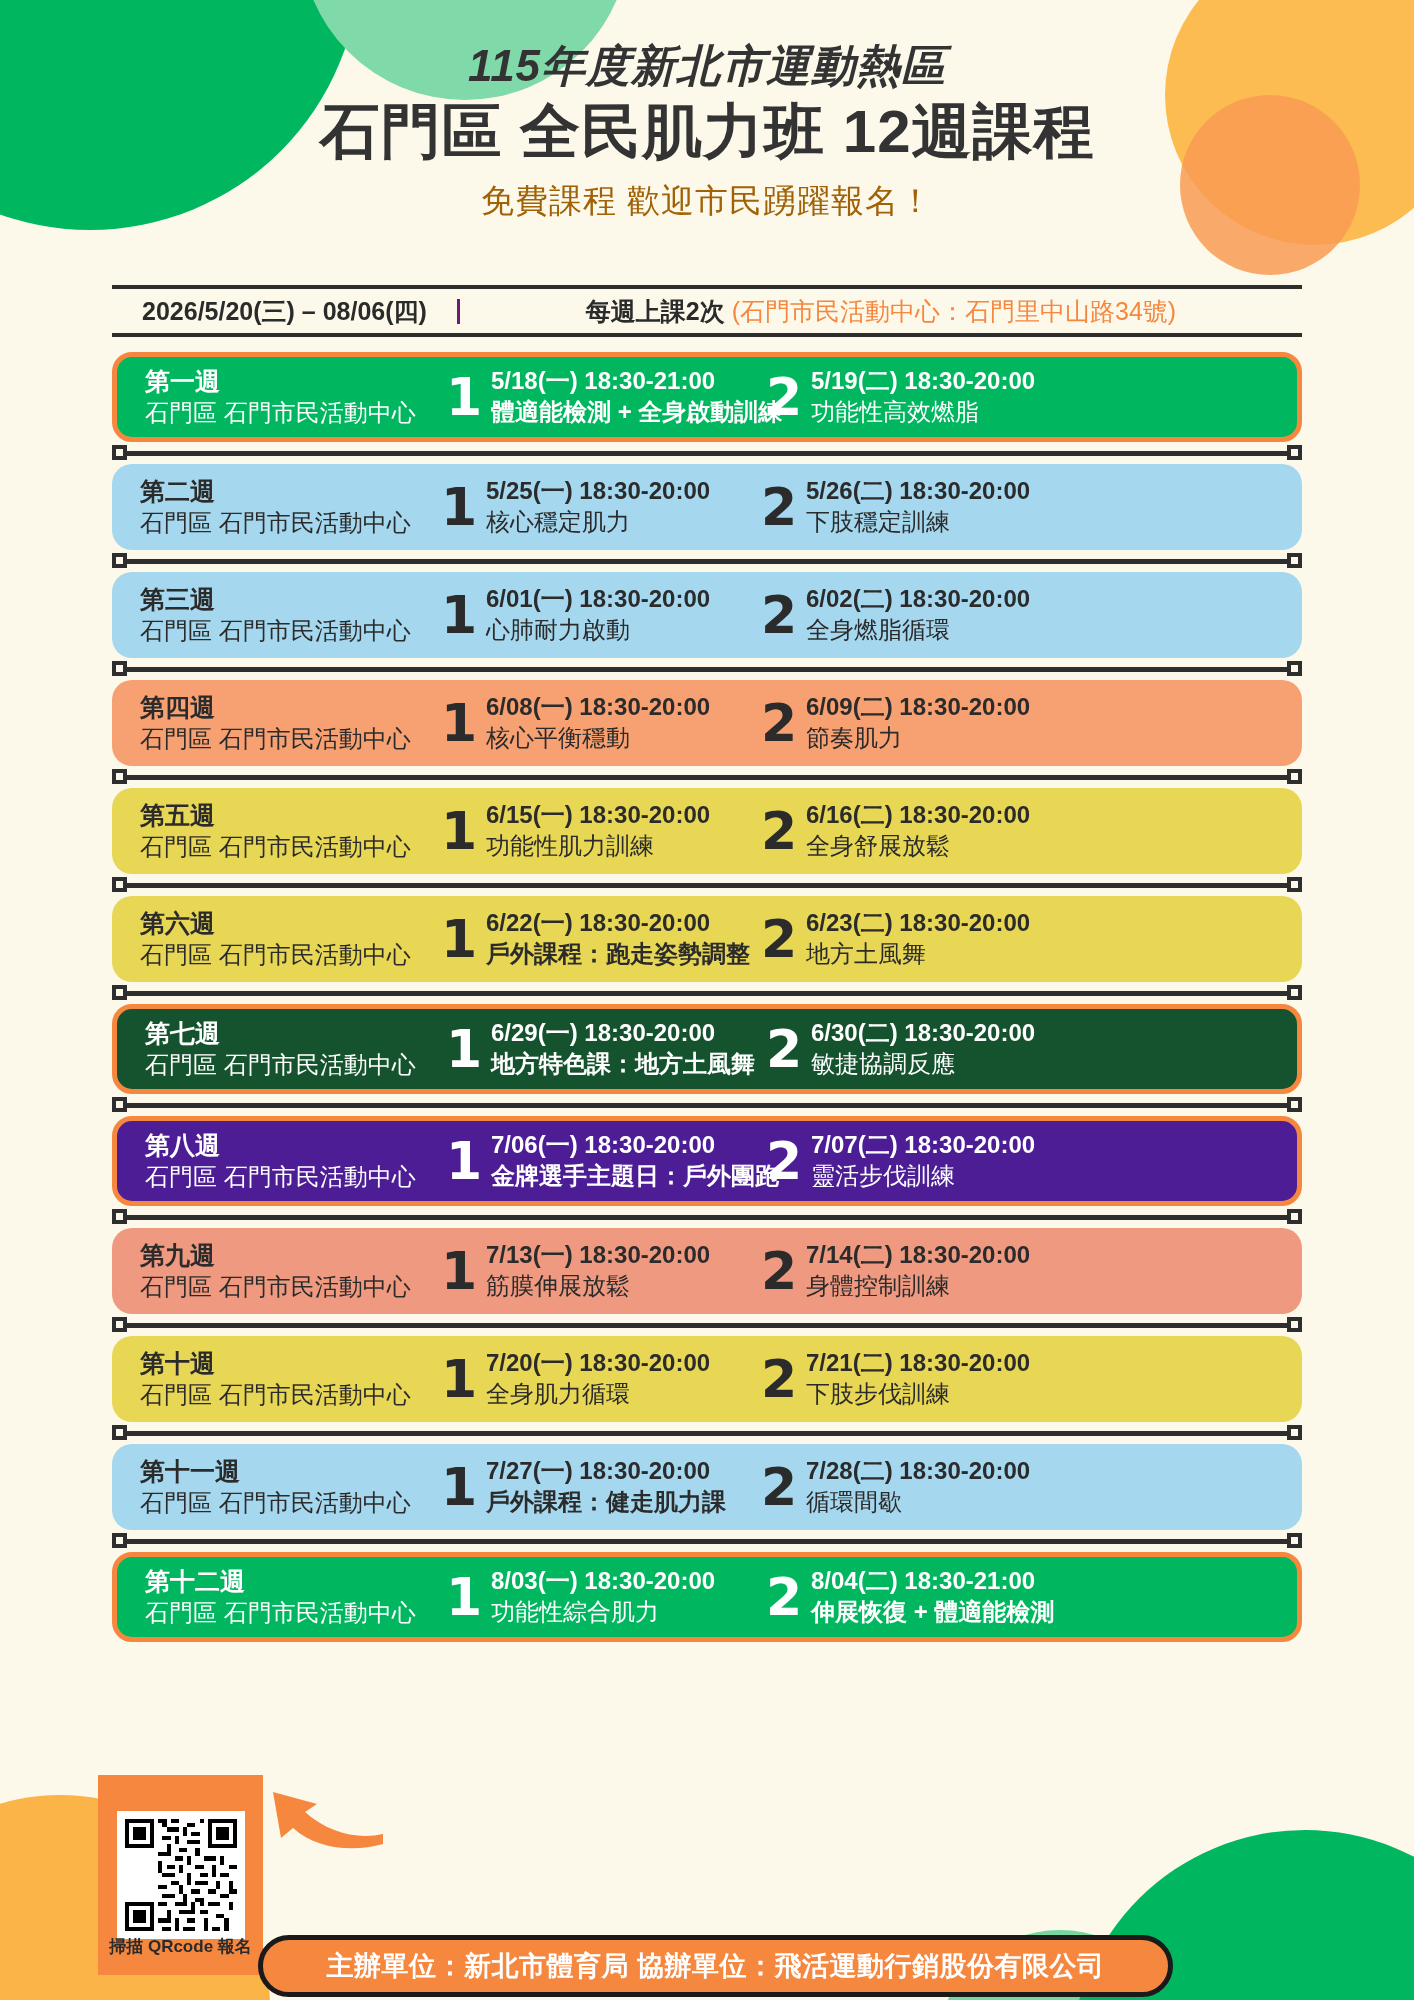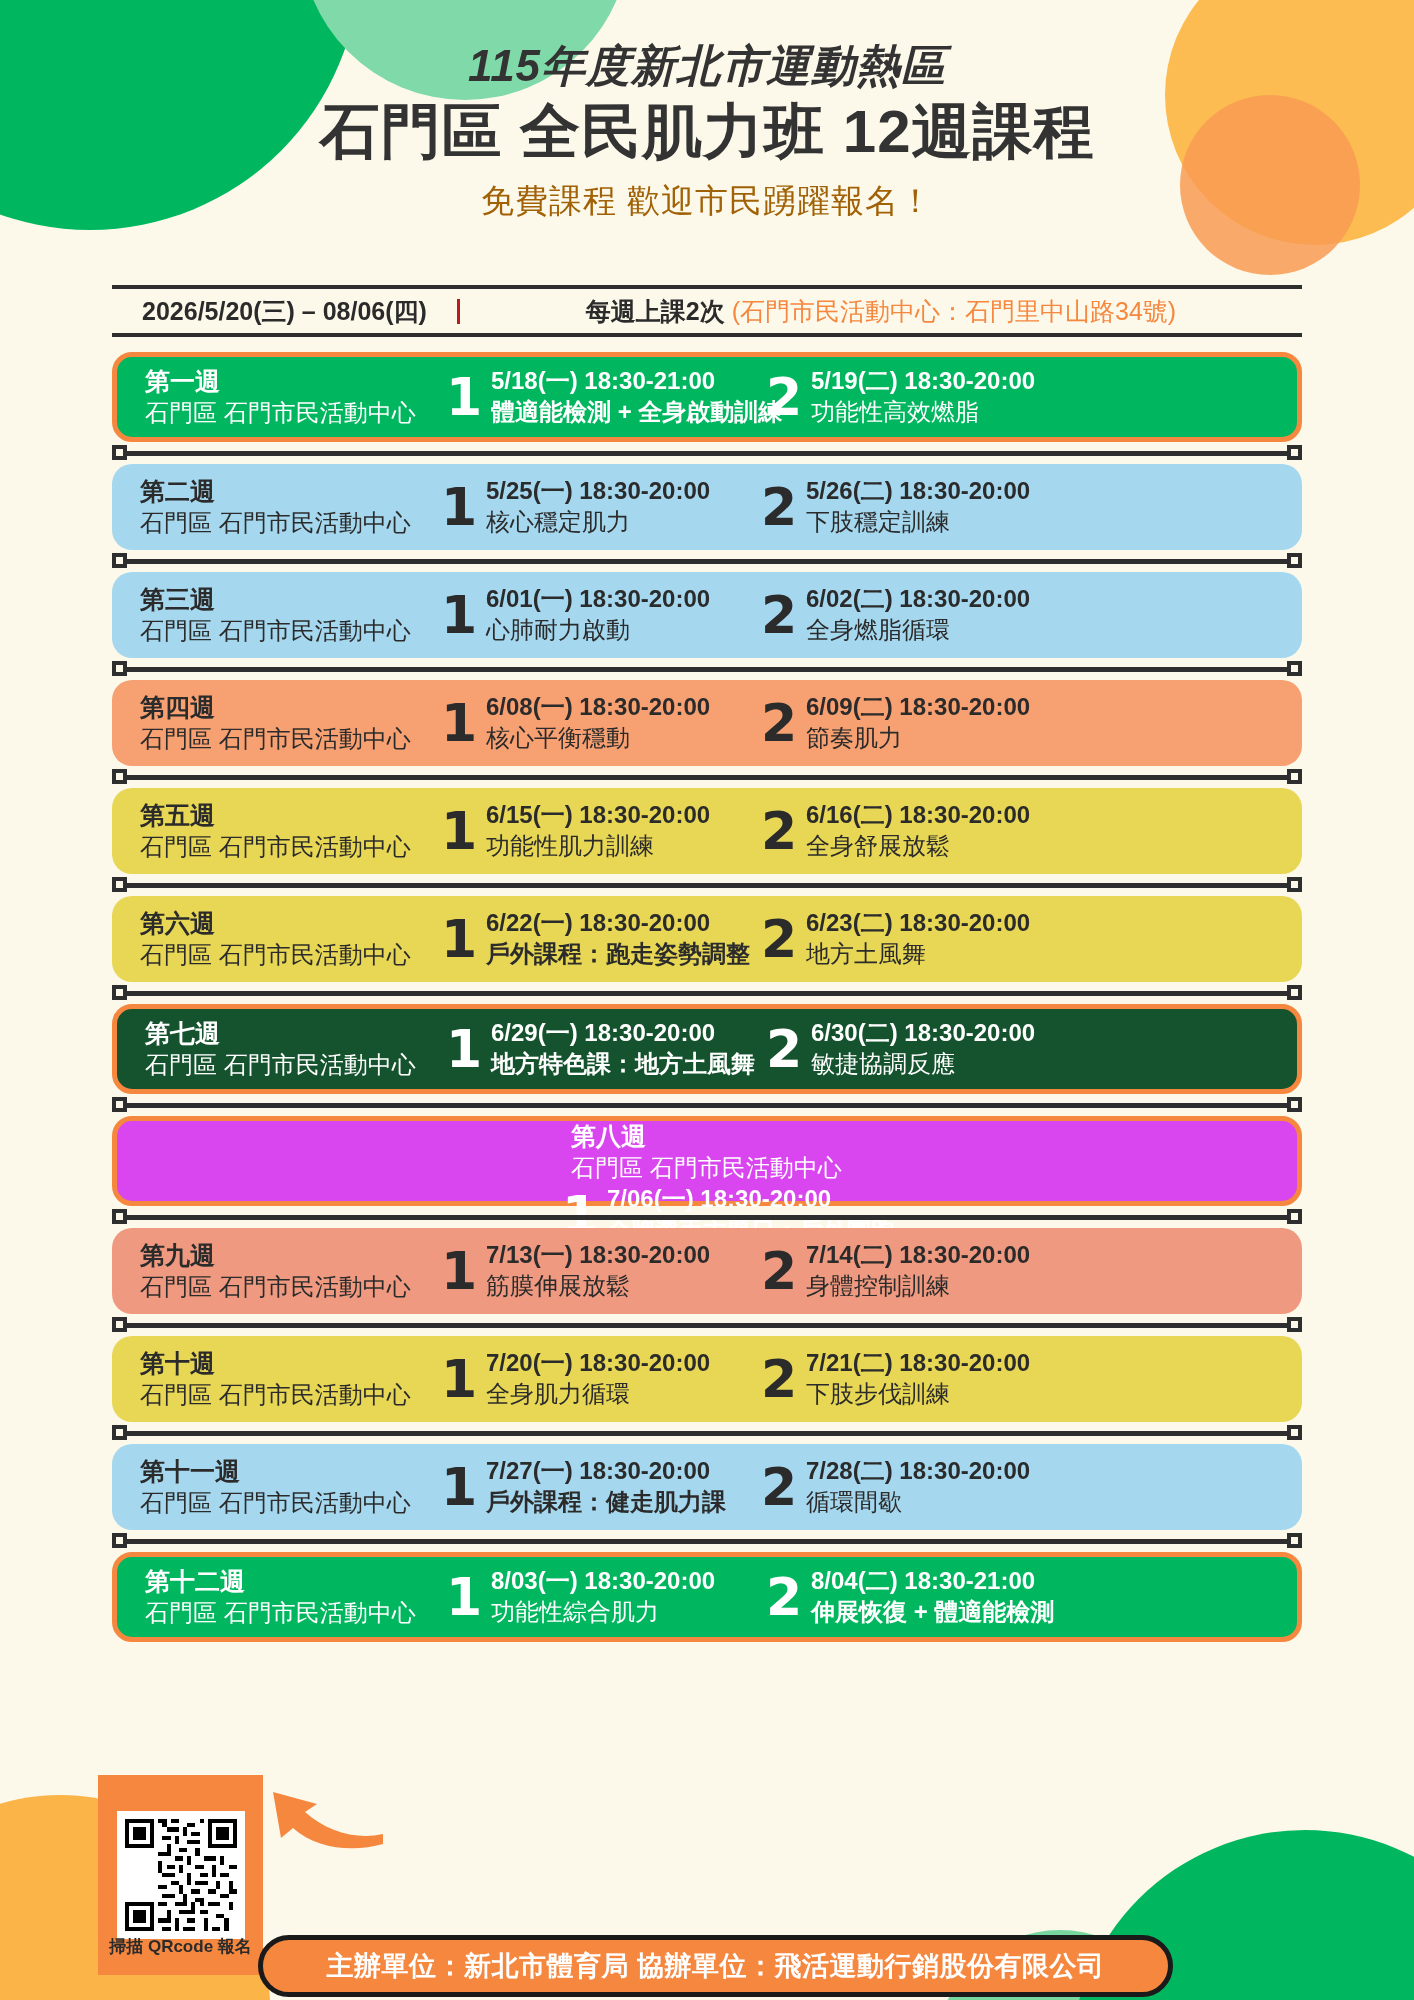"2026/5/20(三) – 08/06(四)" .infobar .dates { border-right: 3px solid #b91c1c -> 3px solid #701a75 }
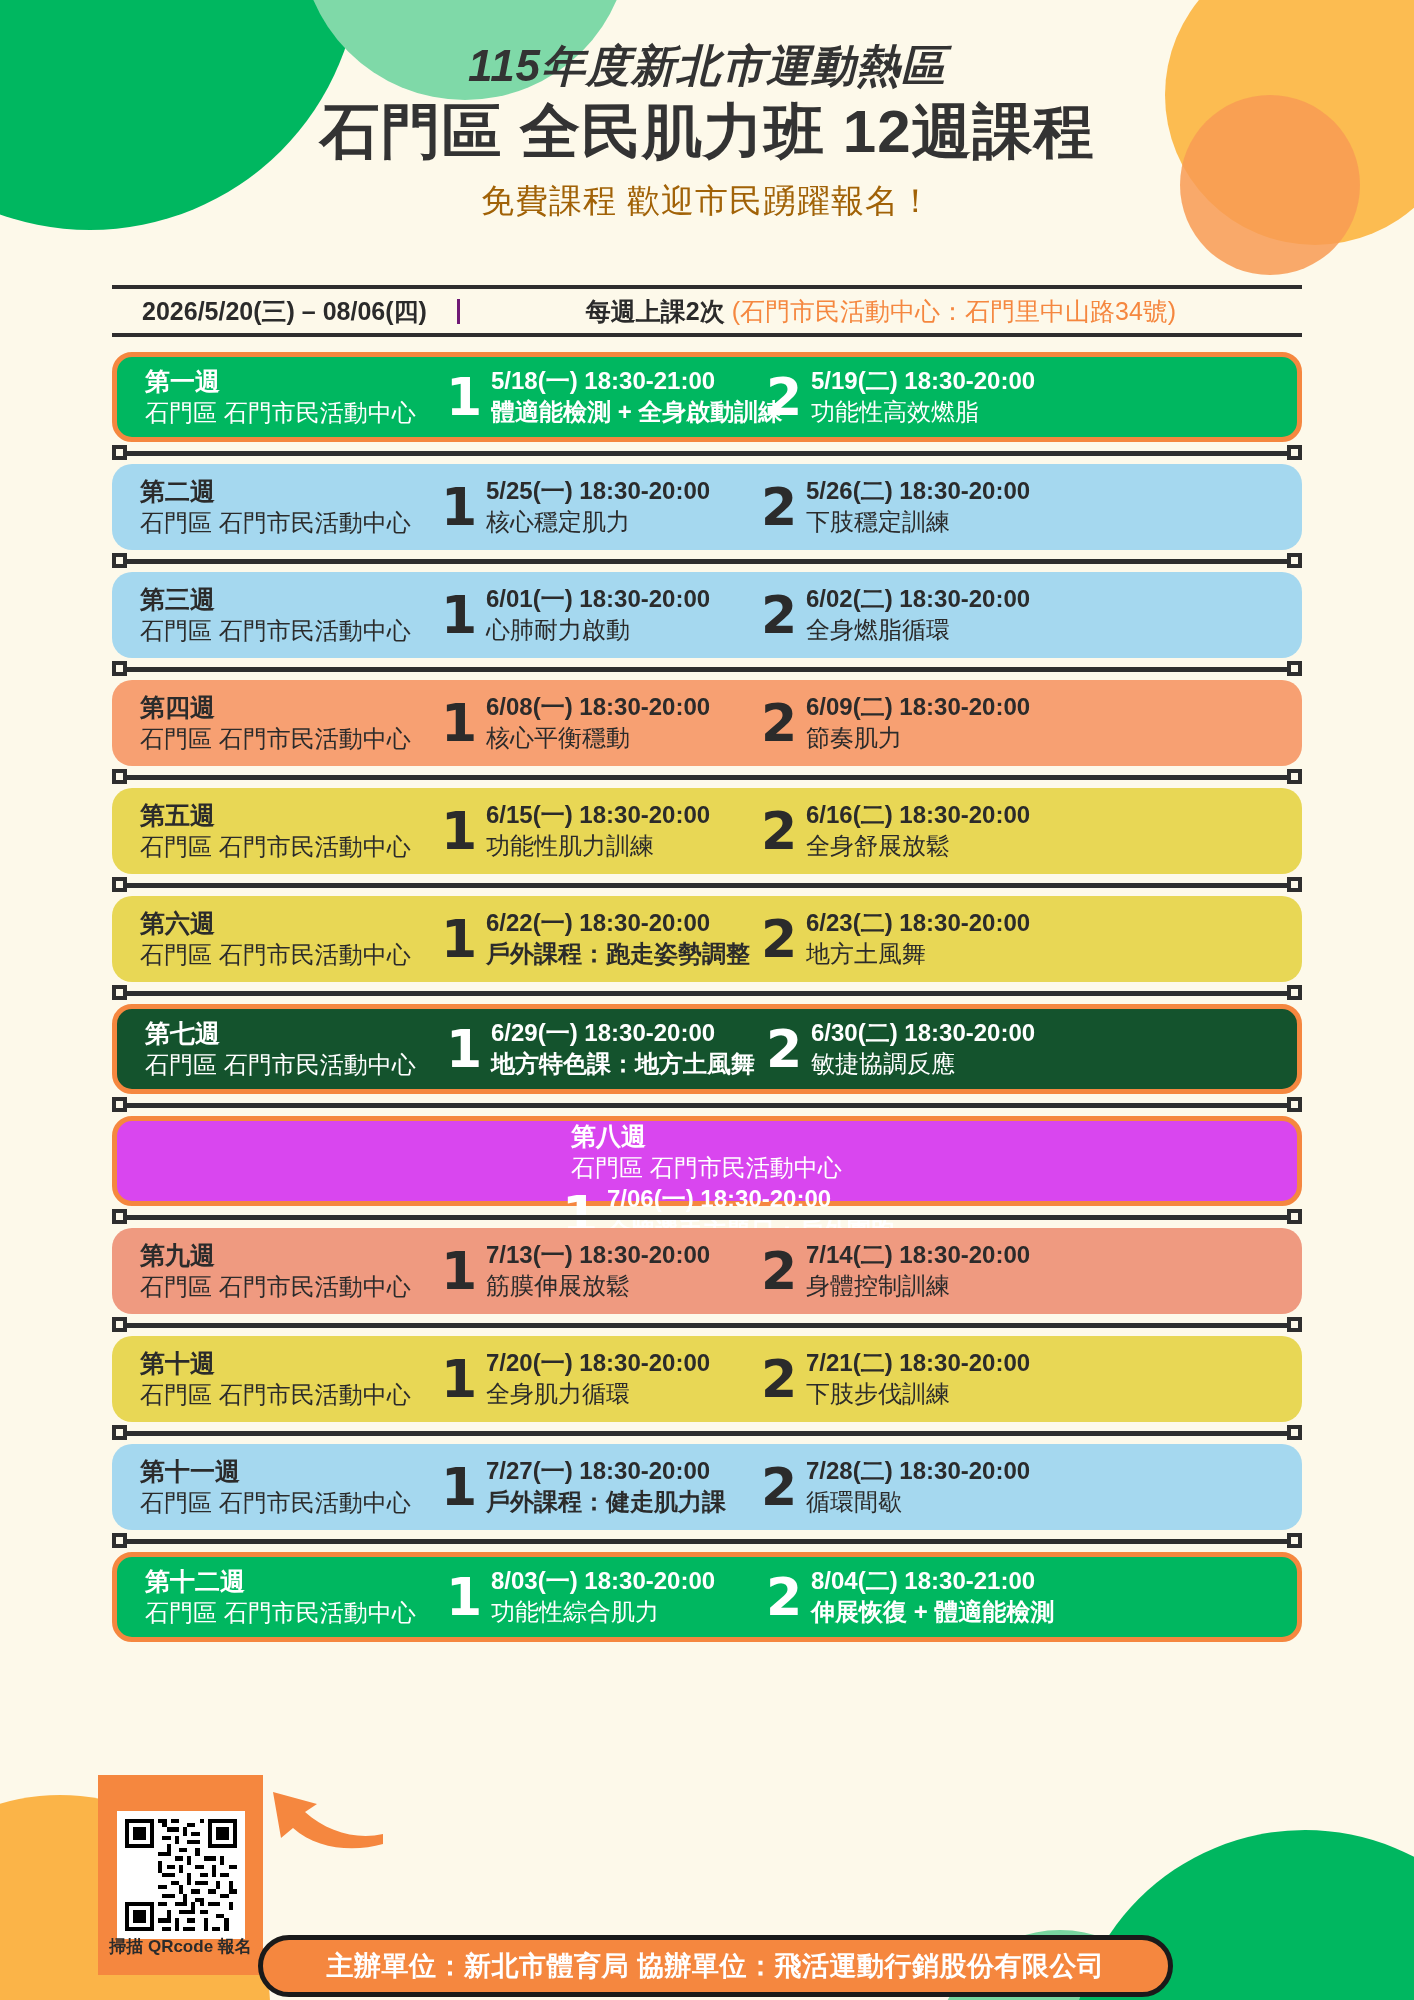"第八週" div.row { background: #d946ef -> #4c1d95; flex-direction: column -> none }
